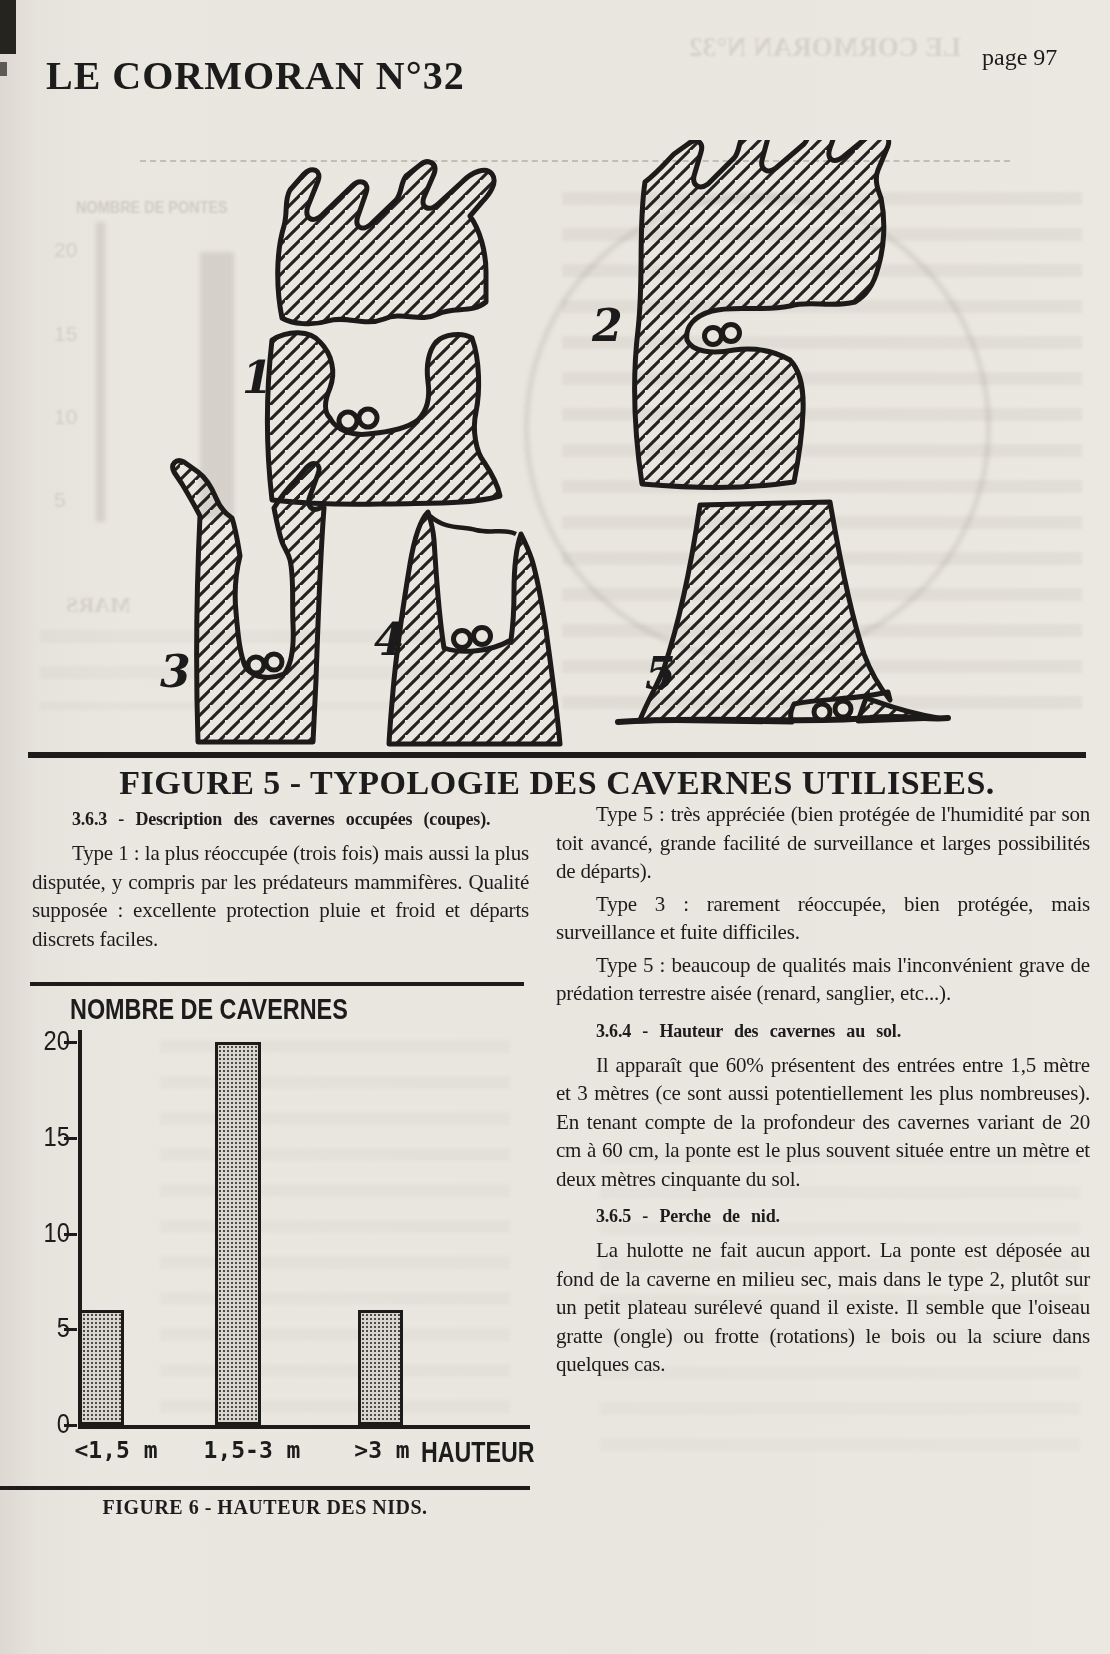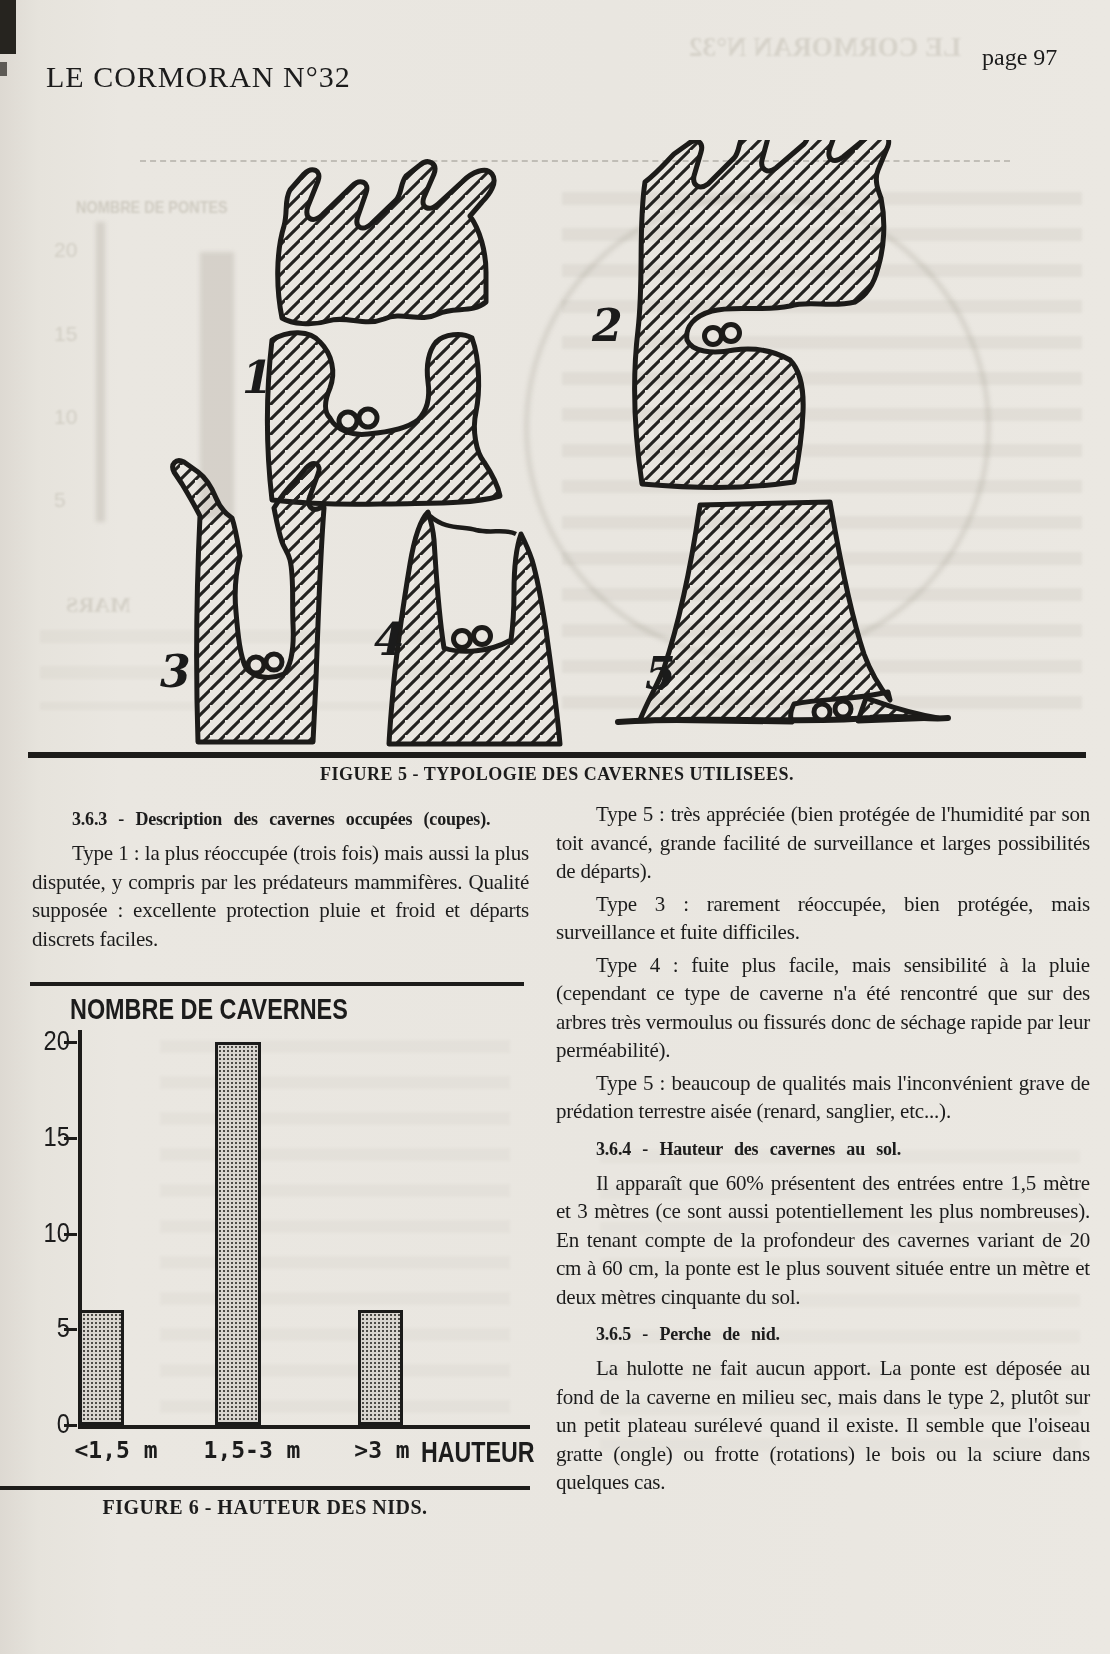"LE CORMORAN N°32" .journal-title { font-size: 30px -> 40px; font-weight: normal -> bold; top: 60px -> 52px }
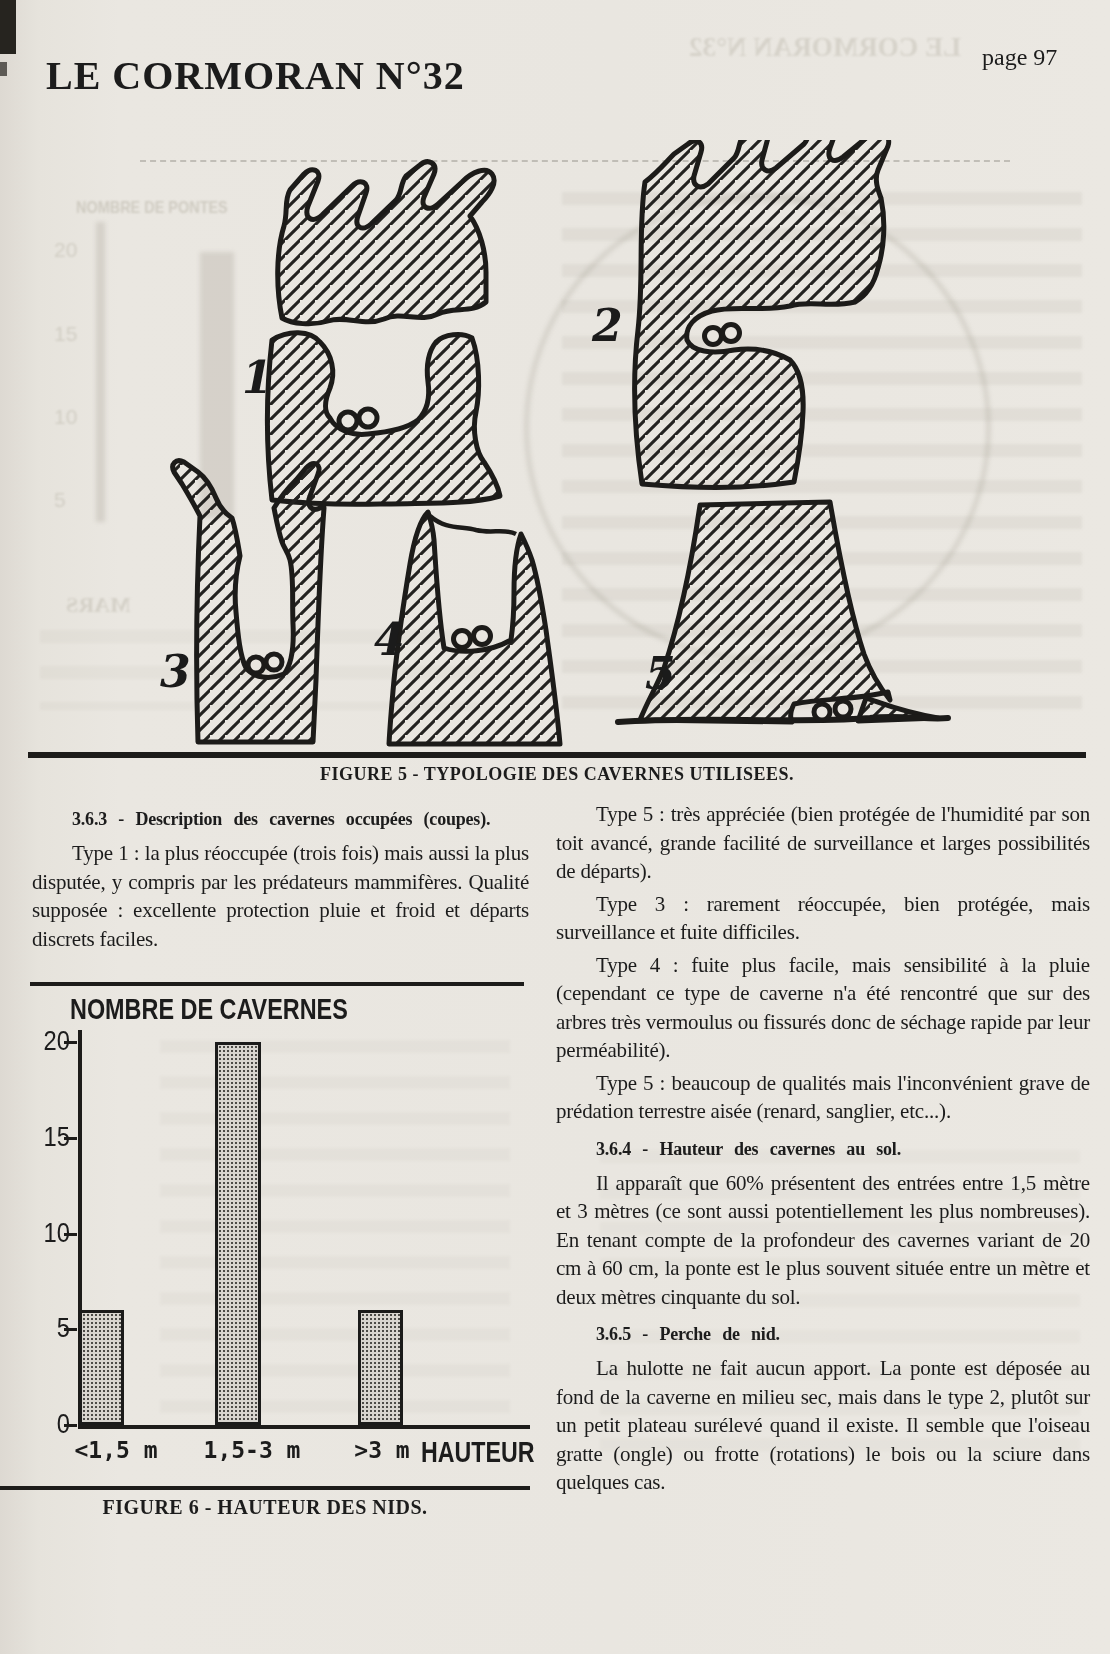"FIGURE 5 - TYPOLOGIE DES" .caption { font-size: 18px -> 34px }
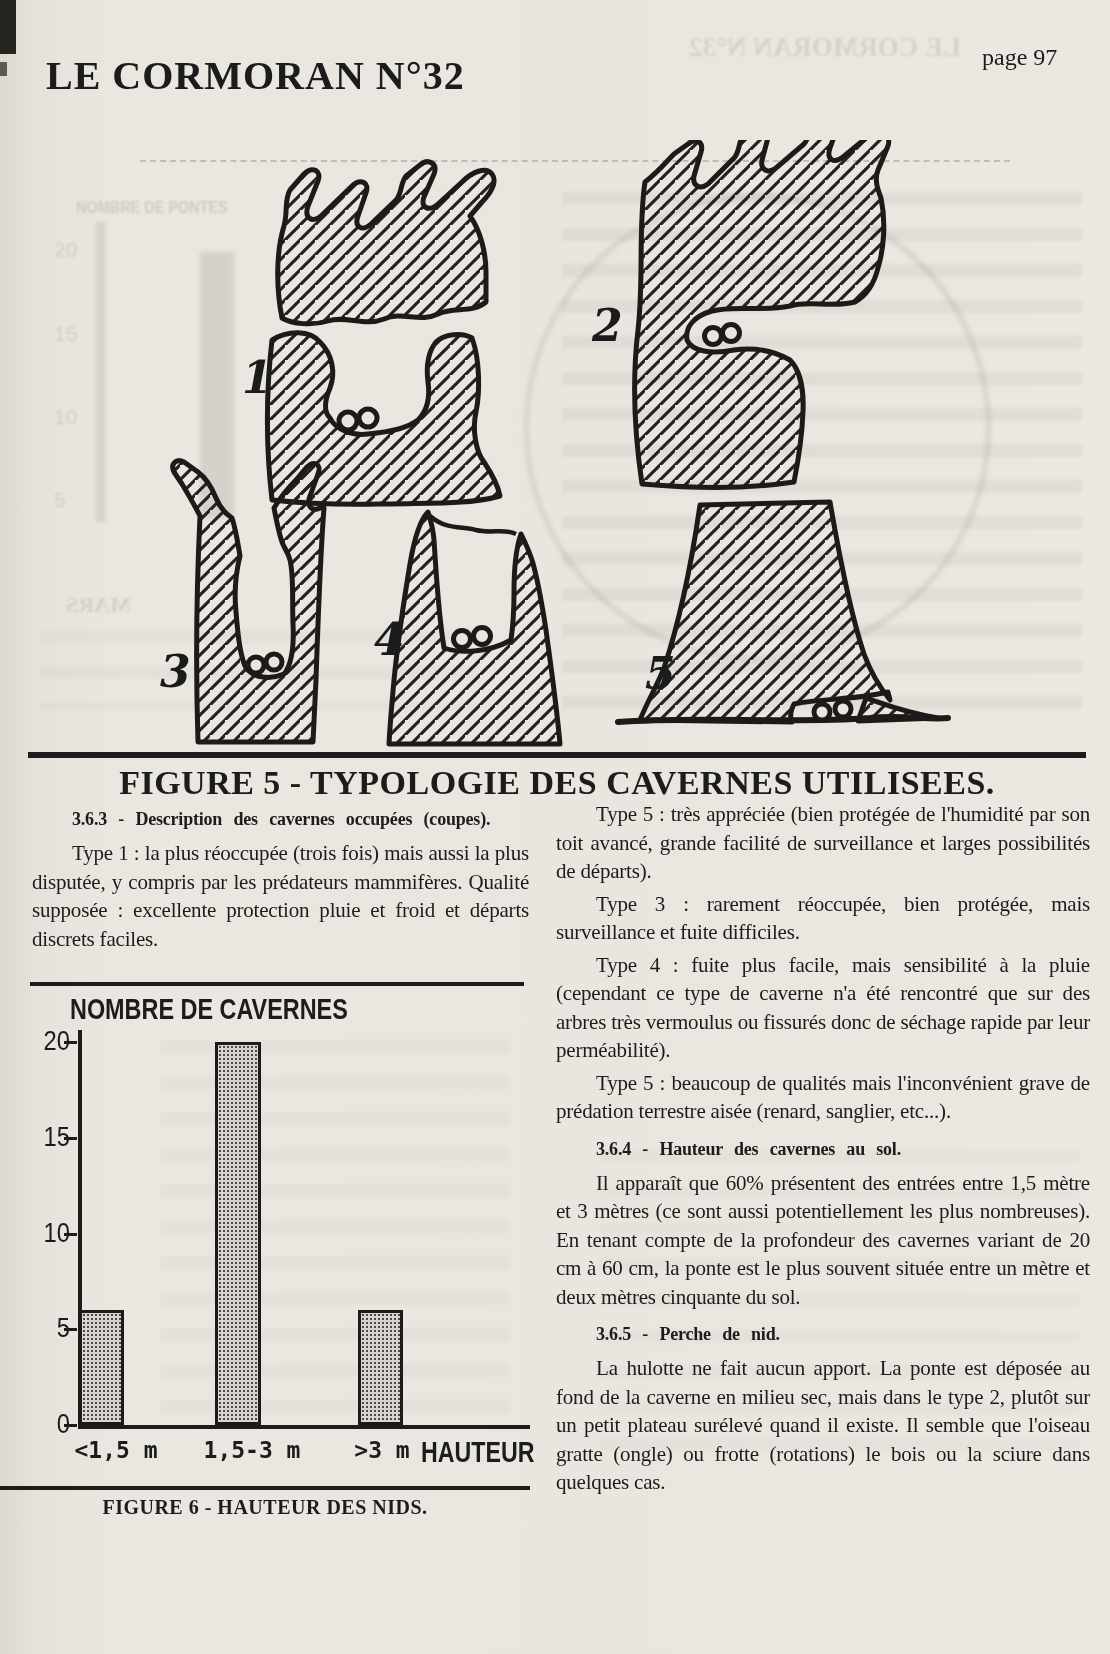"Type 4 : fuite plus" p { html: <p>Type 4 : fuite plus facile, mais sensibilité à la pluie (cependant ce type de caverne n'a été ren­contré que sur des arbres très vermoulus ou fissu­rés donc de séchage rapide par leur perméabilité).</p> -> none }
